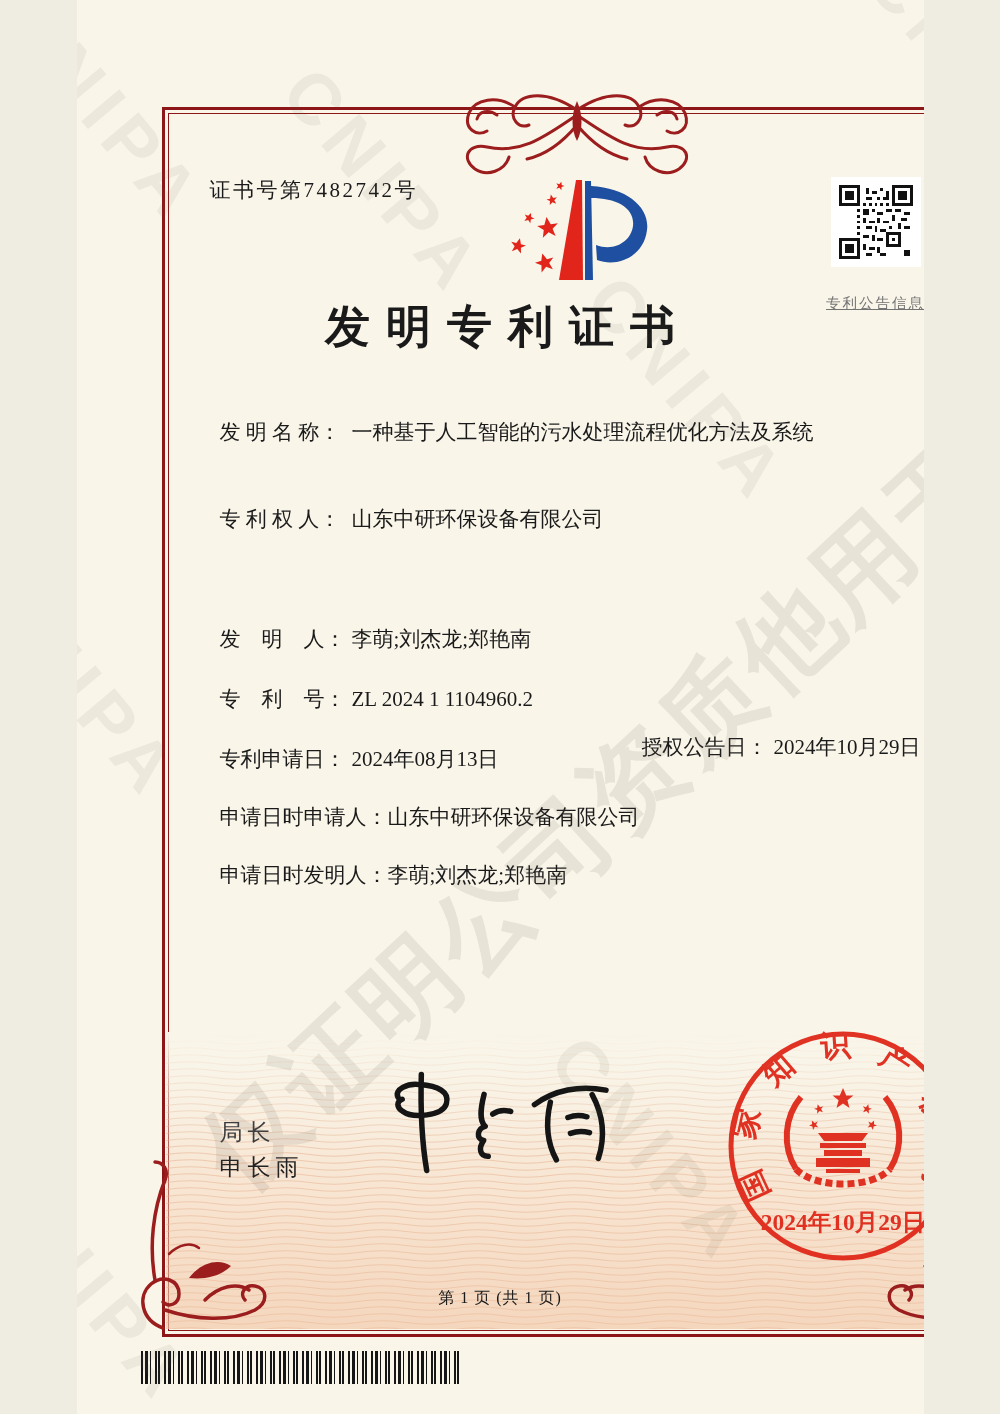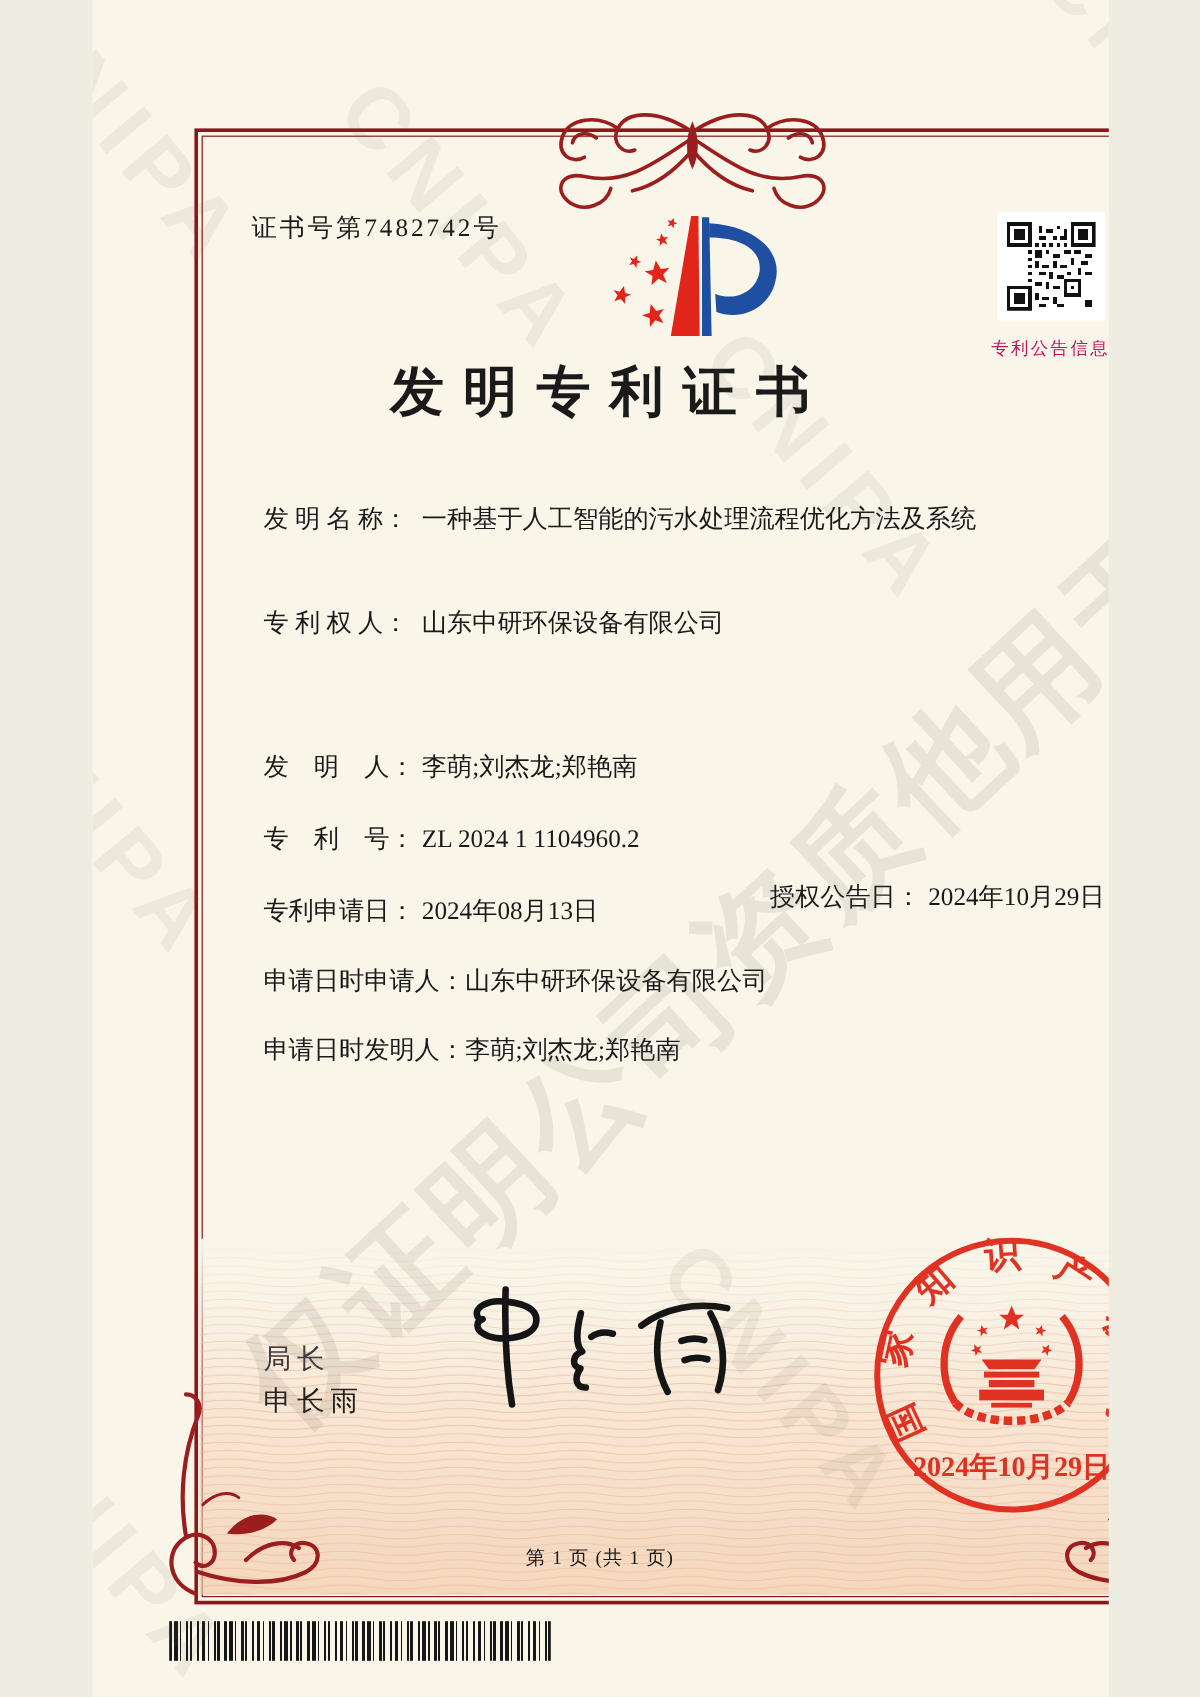"专利公告信息" .qrcaption { color: #be185d -> #737373; text-decoration: none -> underline; top: 281px -> 294px }
